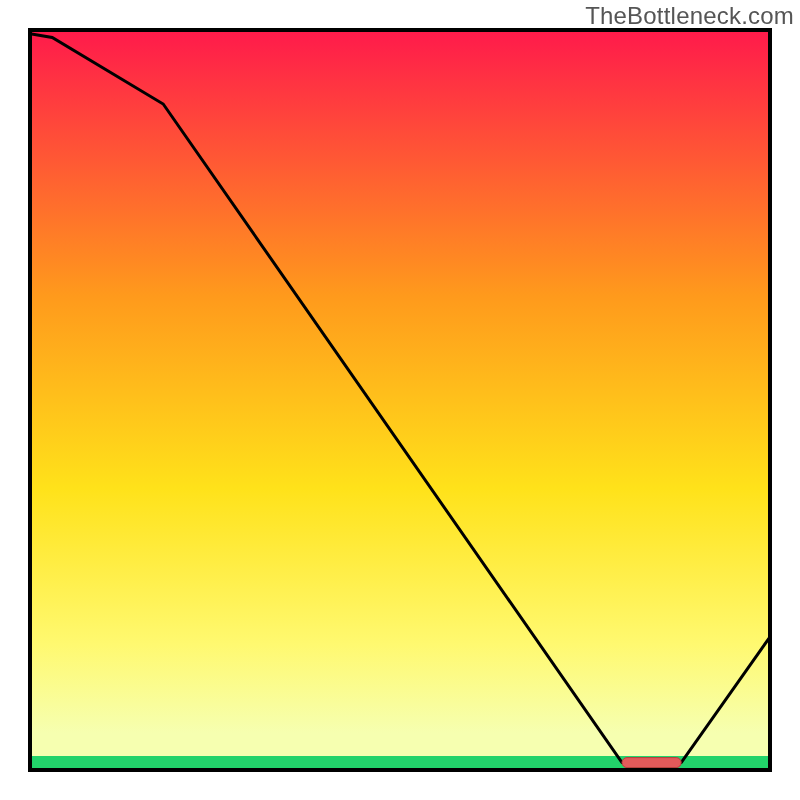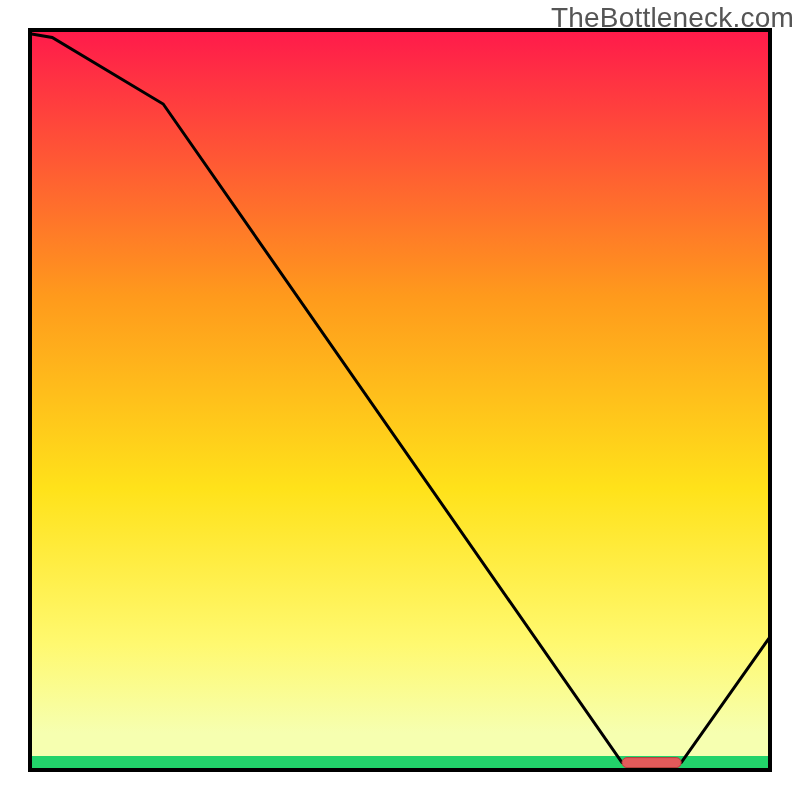"TheBottleneck.com" .watermark { font-size: 28px -> 24px }
